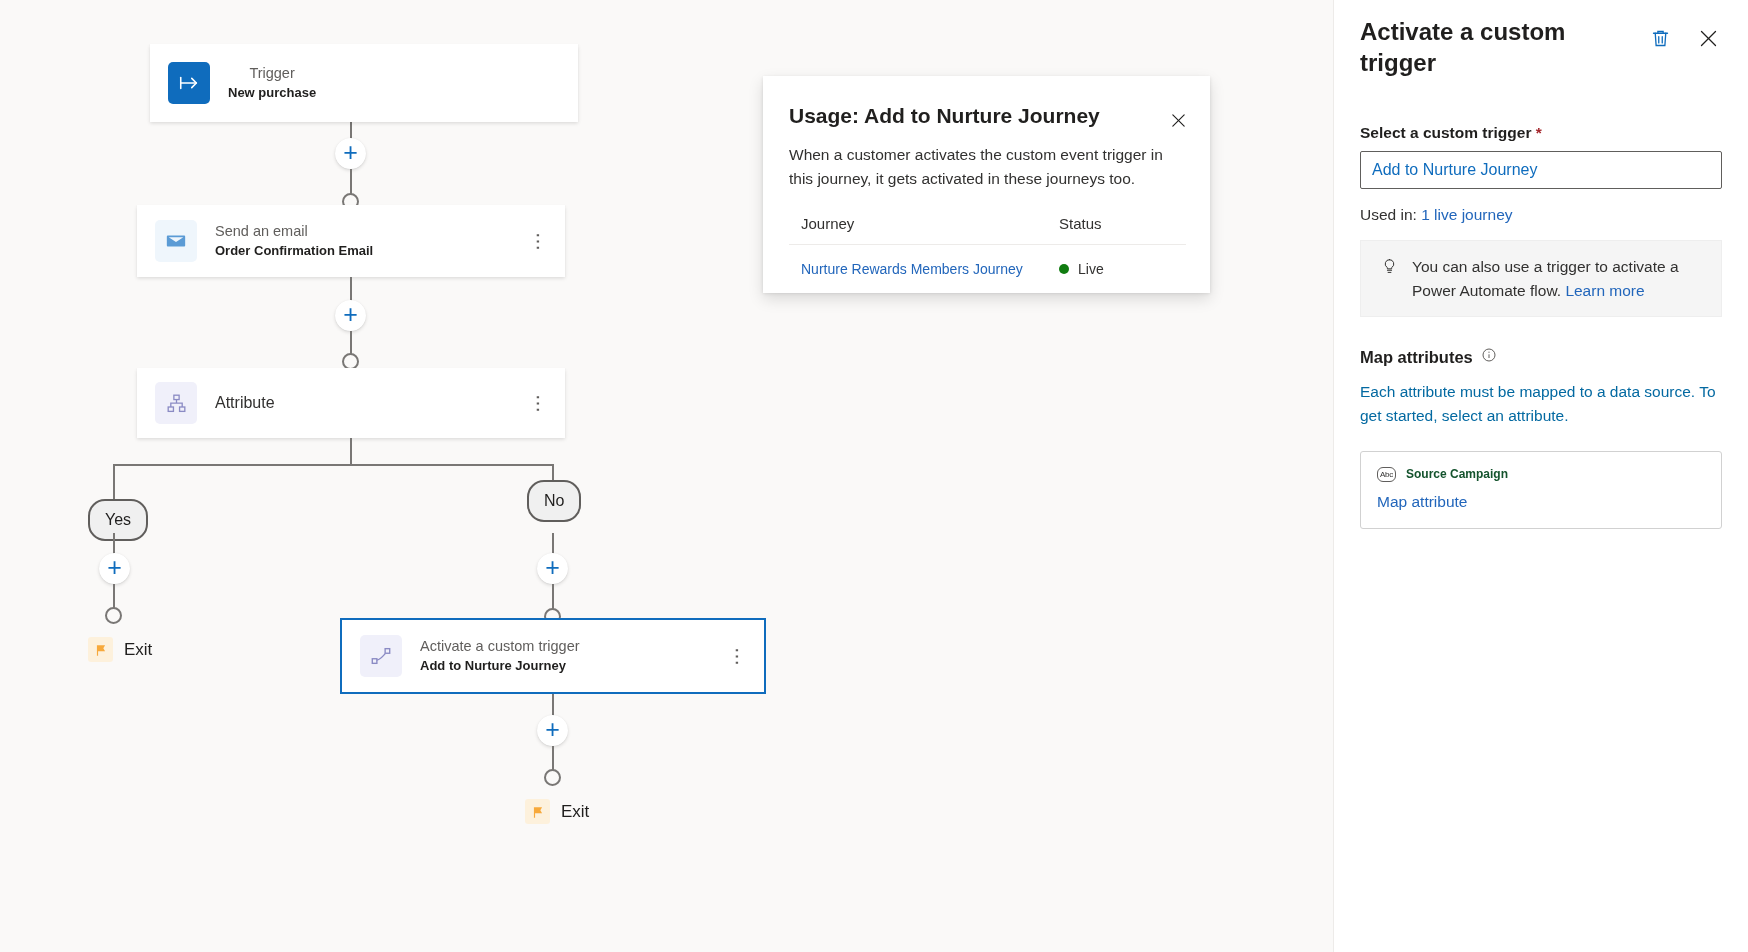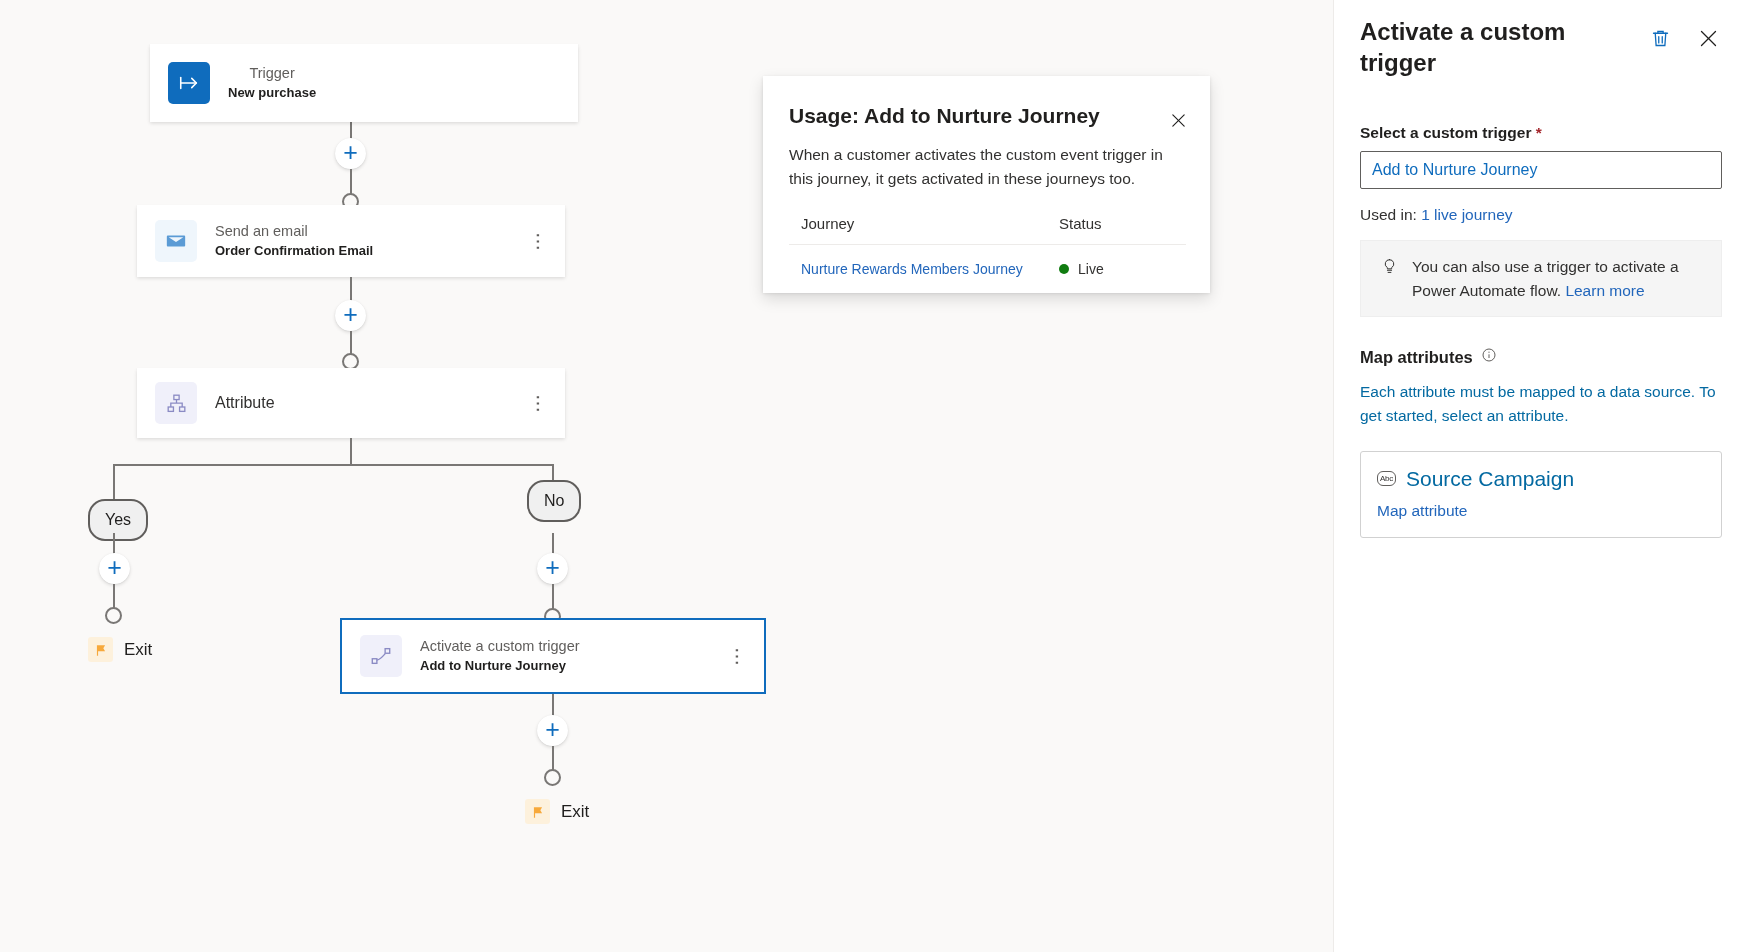"Source Campaign" .attr-name { color: #0369a1 -> #14532d; font-size: 21px -> 12px; font-weight: 400 -> 700 }
